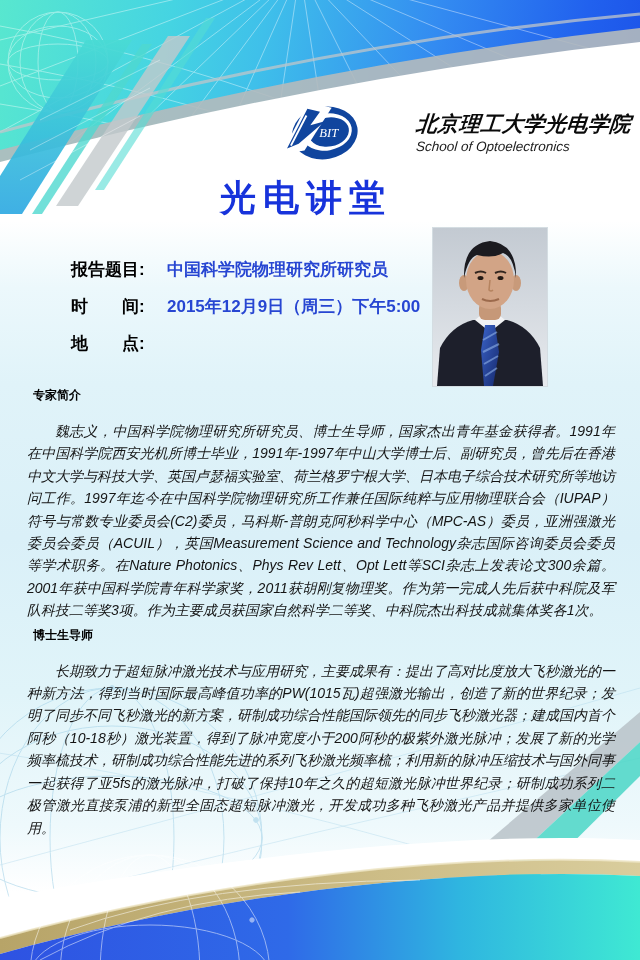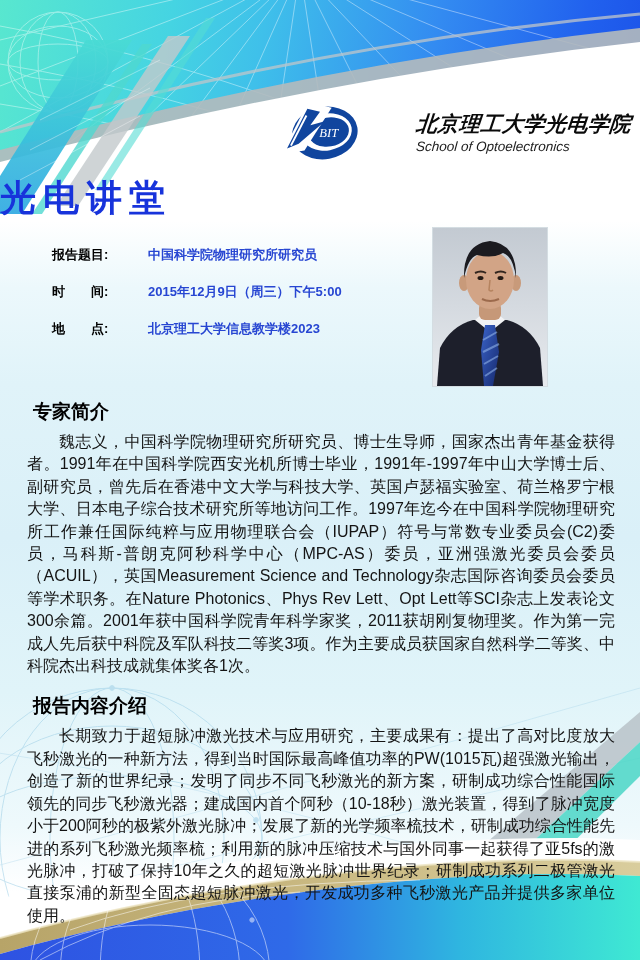"光电讲堂" .main-title { text-align: none -> center }
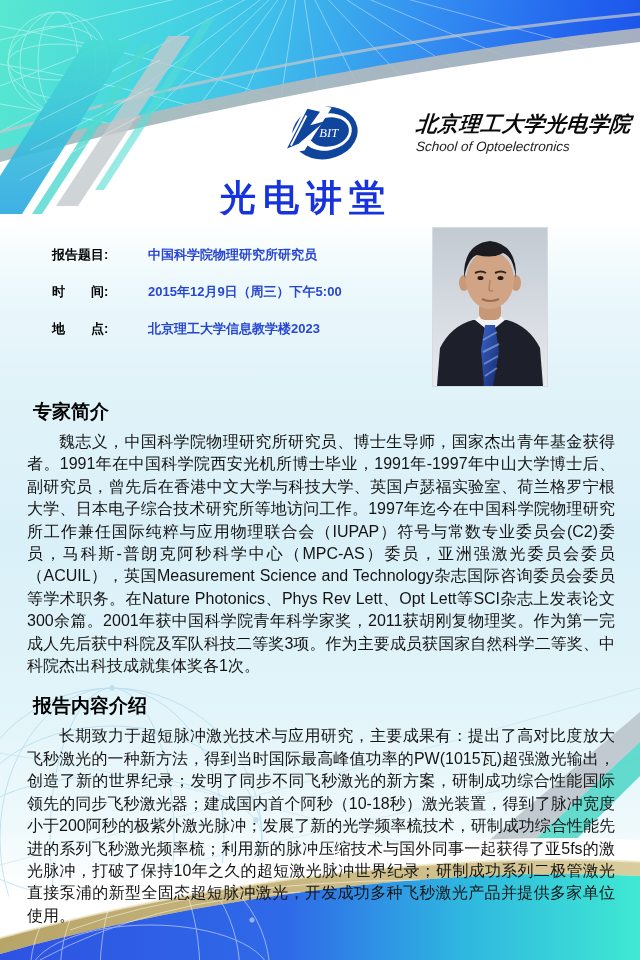"报告题目:" .info-row { align-items: flex-start -> flex-end; font-size: 13px -> 17px; margin-left: none -> 19px }
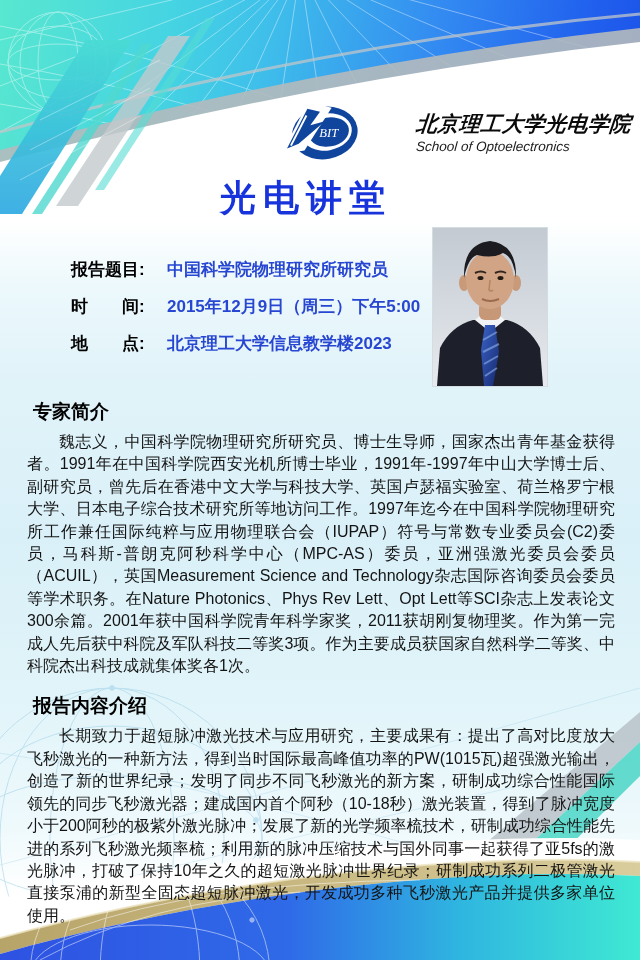"北京理工大学信息教学楼2023" span.info-value { html: <span>北京理工大学信息教学楼2023</span> -> none }
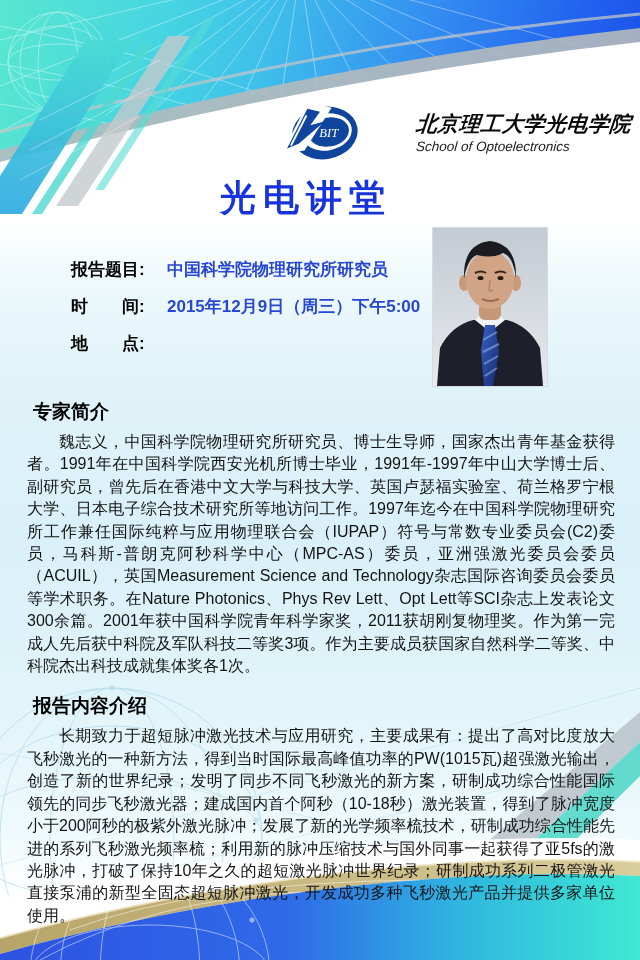"专家简介" .content h3 { font-size: 19px -> 12px; margin: 16px 0 3px 6px -> 4px 0 3px 6px }
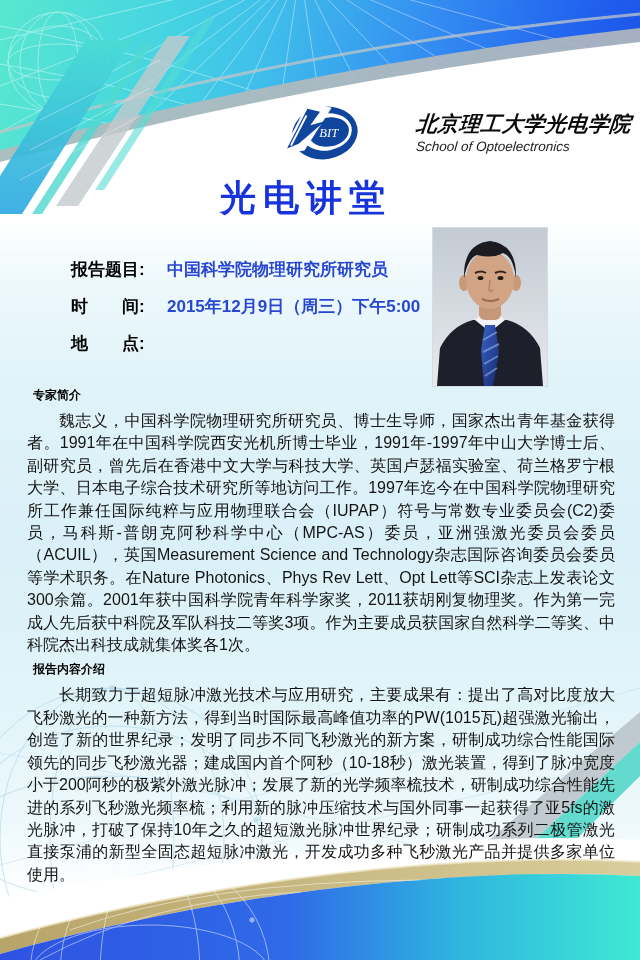"魏志义，中国科学院物理研究所研究员、博士生导师，国家杰出青年基金获得者。1991" .content p { font-size: 16px -> 14px; font-style: none -> italic; margin: 6px 0 5px 0 -> 16px 0 5px 0 }
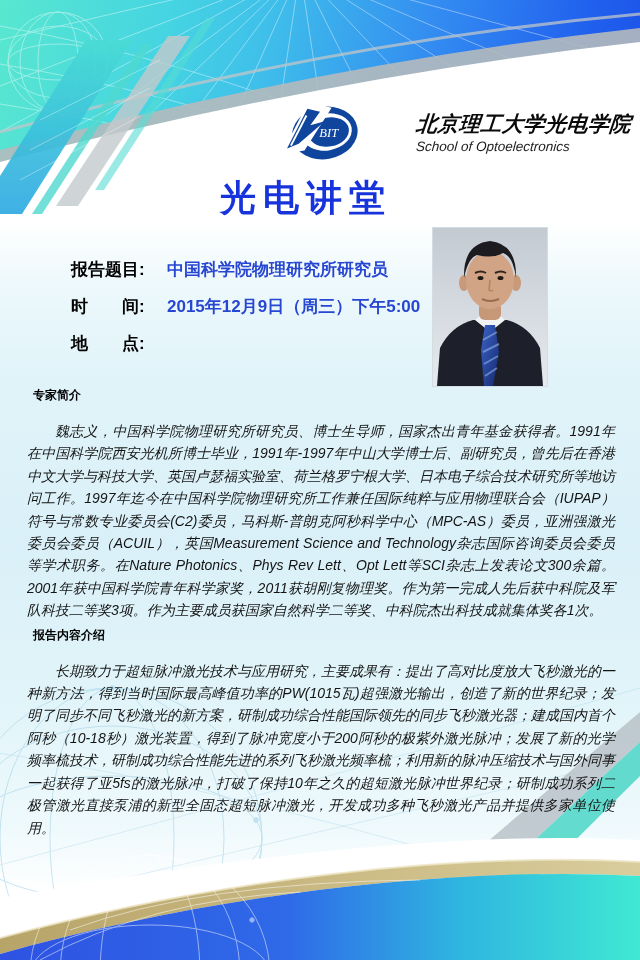"报告内容介绍" h3 { text: 报告内容介绍 -> 博士生导师 }
